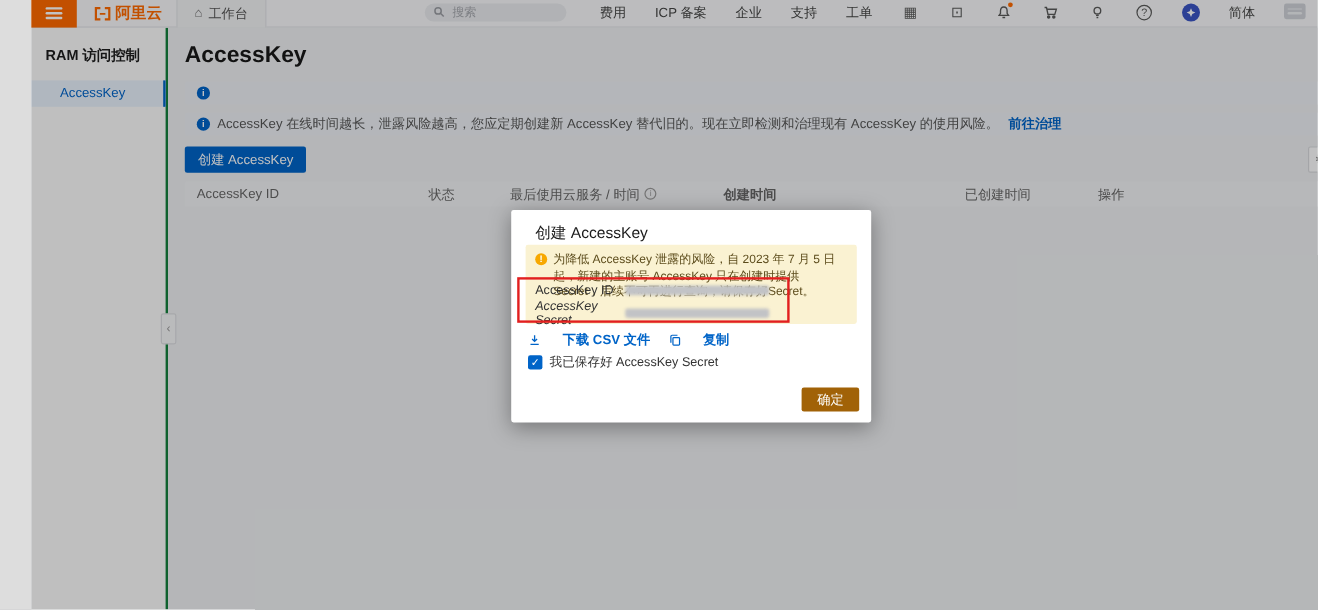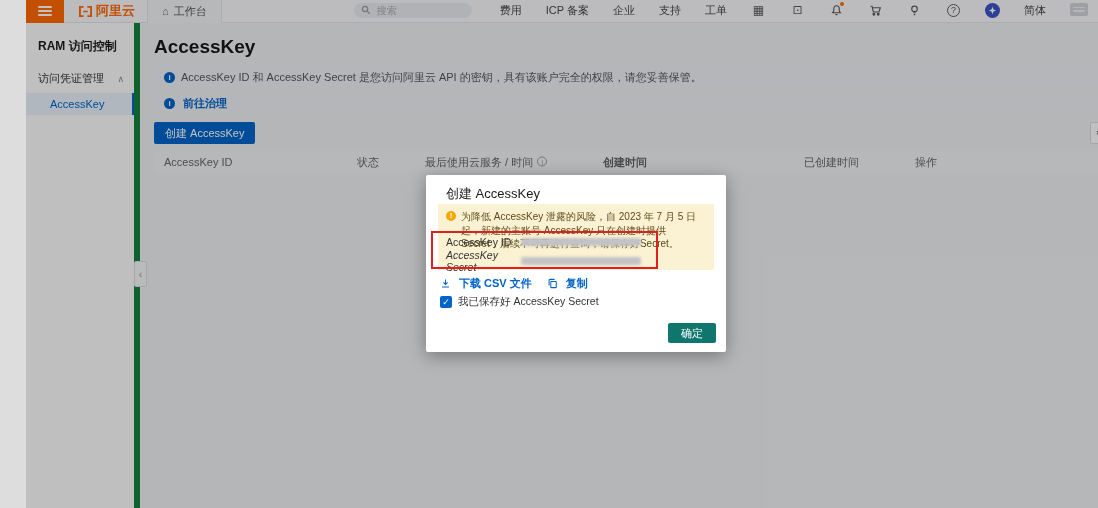"RAM 访问控制" .sidebar { border-right: 6px solid #15803d -> 2px solid #15803d }
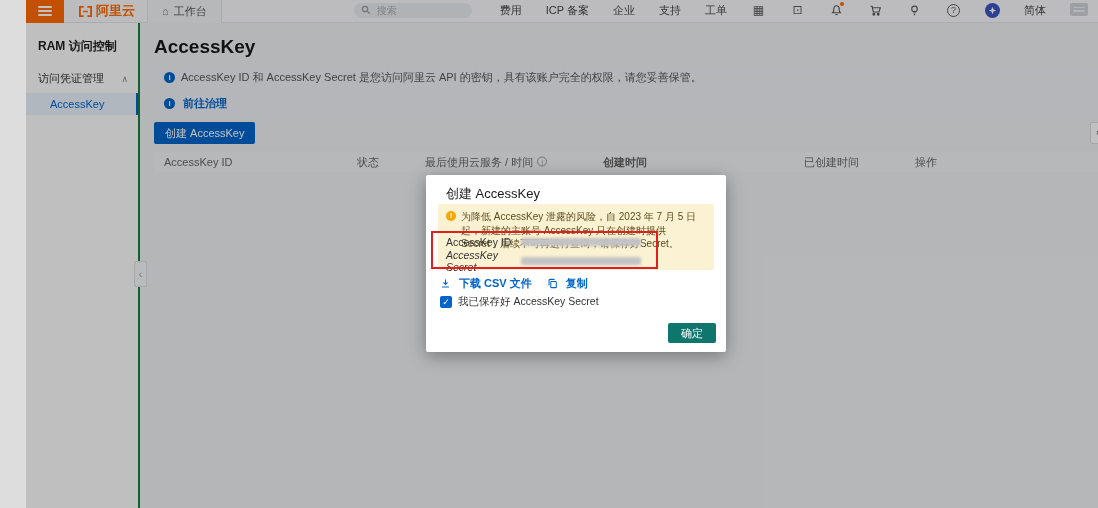"访问凭证管理" div.sidebar-group { html: <div> <span>访问凭证管理</span> <span>∧</span> </div> -> none }
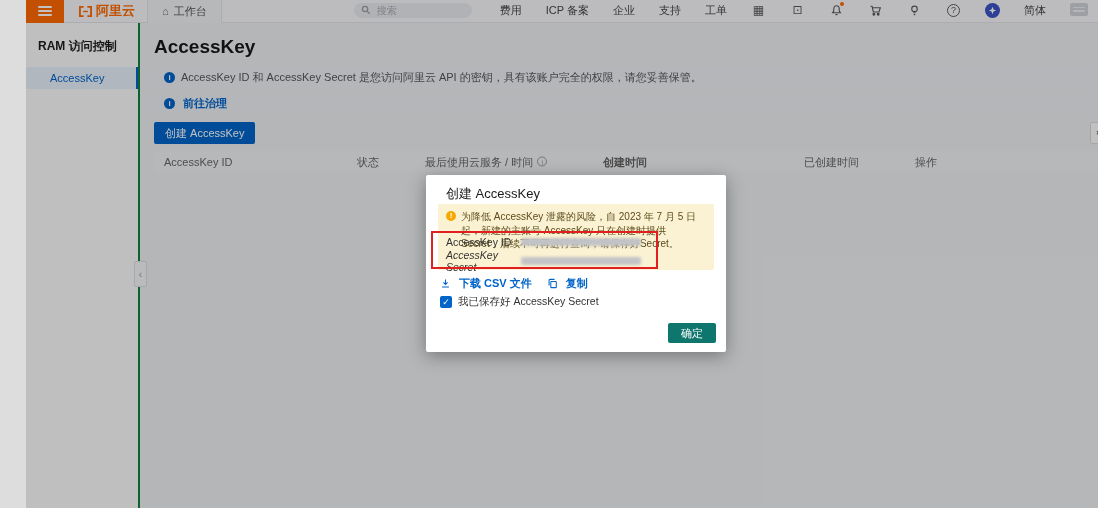"AccessKey ID 和 AccessKey Secret" span { html: <span>AccessKey ID 和 AccessKey Secret 是您访问阿里云 API 的密钥，具有该账户完全的权限，请您妥善保管。</span> -> none }
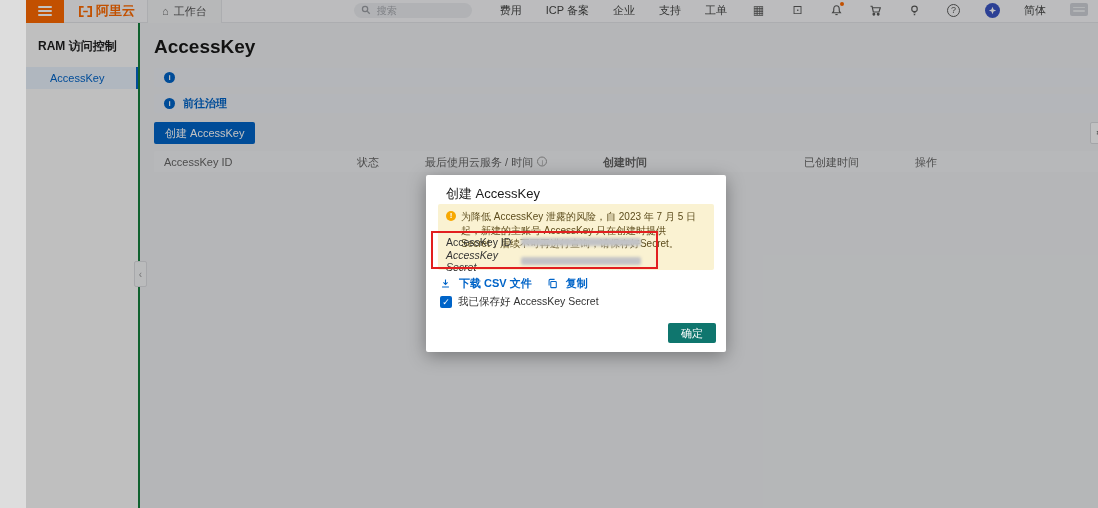"AccessKey 在线时间越长，泄露风险越高，您应定期创建新" span { html: none -> <span>AccessKey 在线时间越长，泄露风险越高，您应定期创建新 AccessKey 替代旧的。现在立即检测和治理现有 AccessKey 的使用风险。</span> }
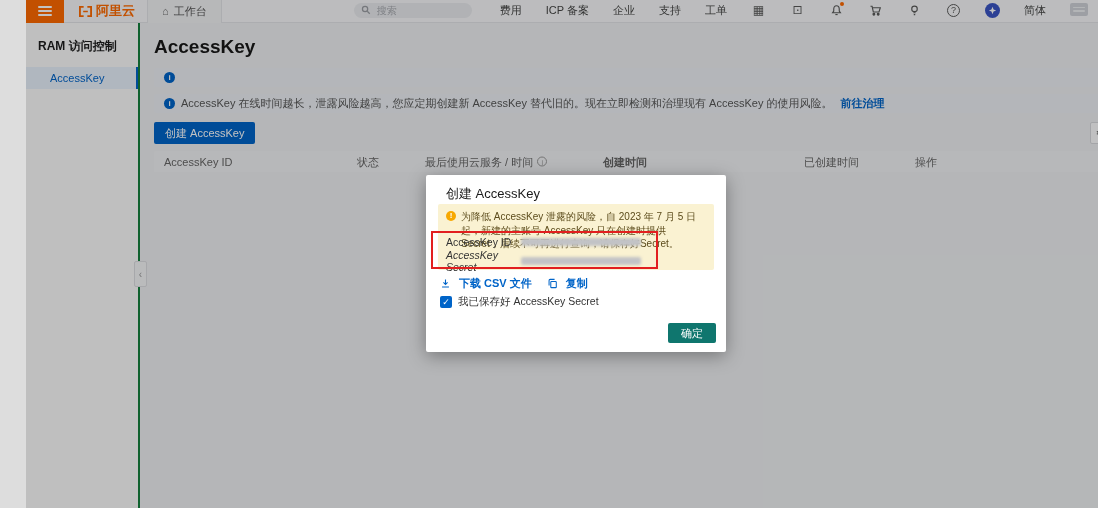"下载 CSV 文件" .m-link { gap: 8px -> 18px }
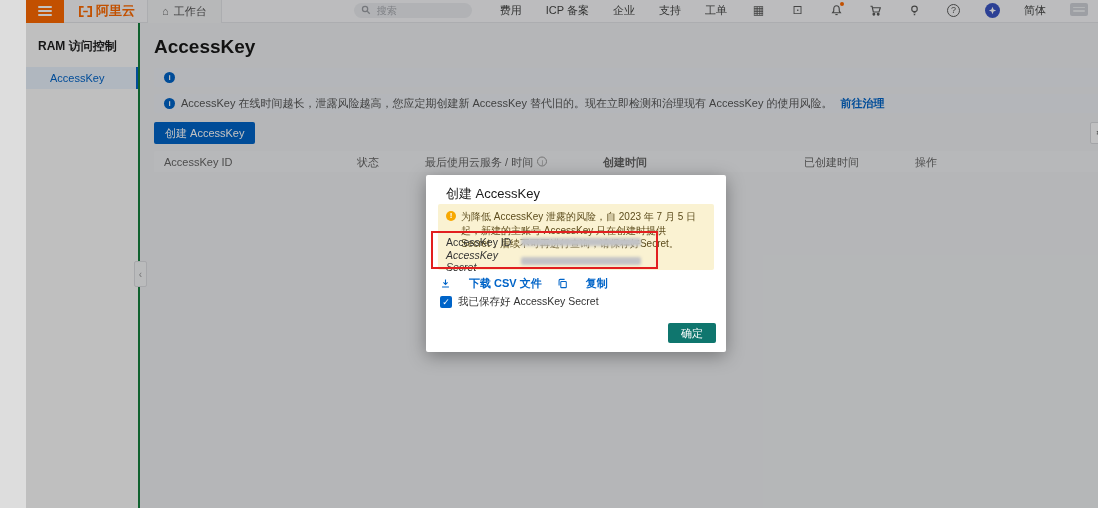"确定" .modal-confirm { background: #0f766e -> #a16207 }
